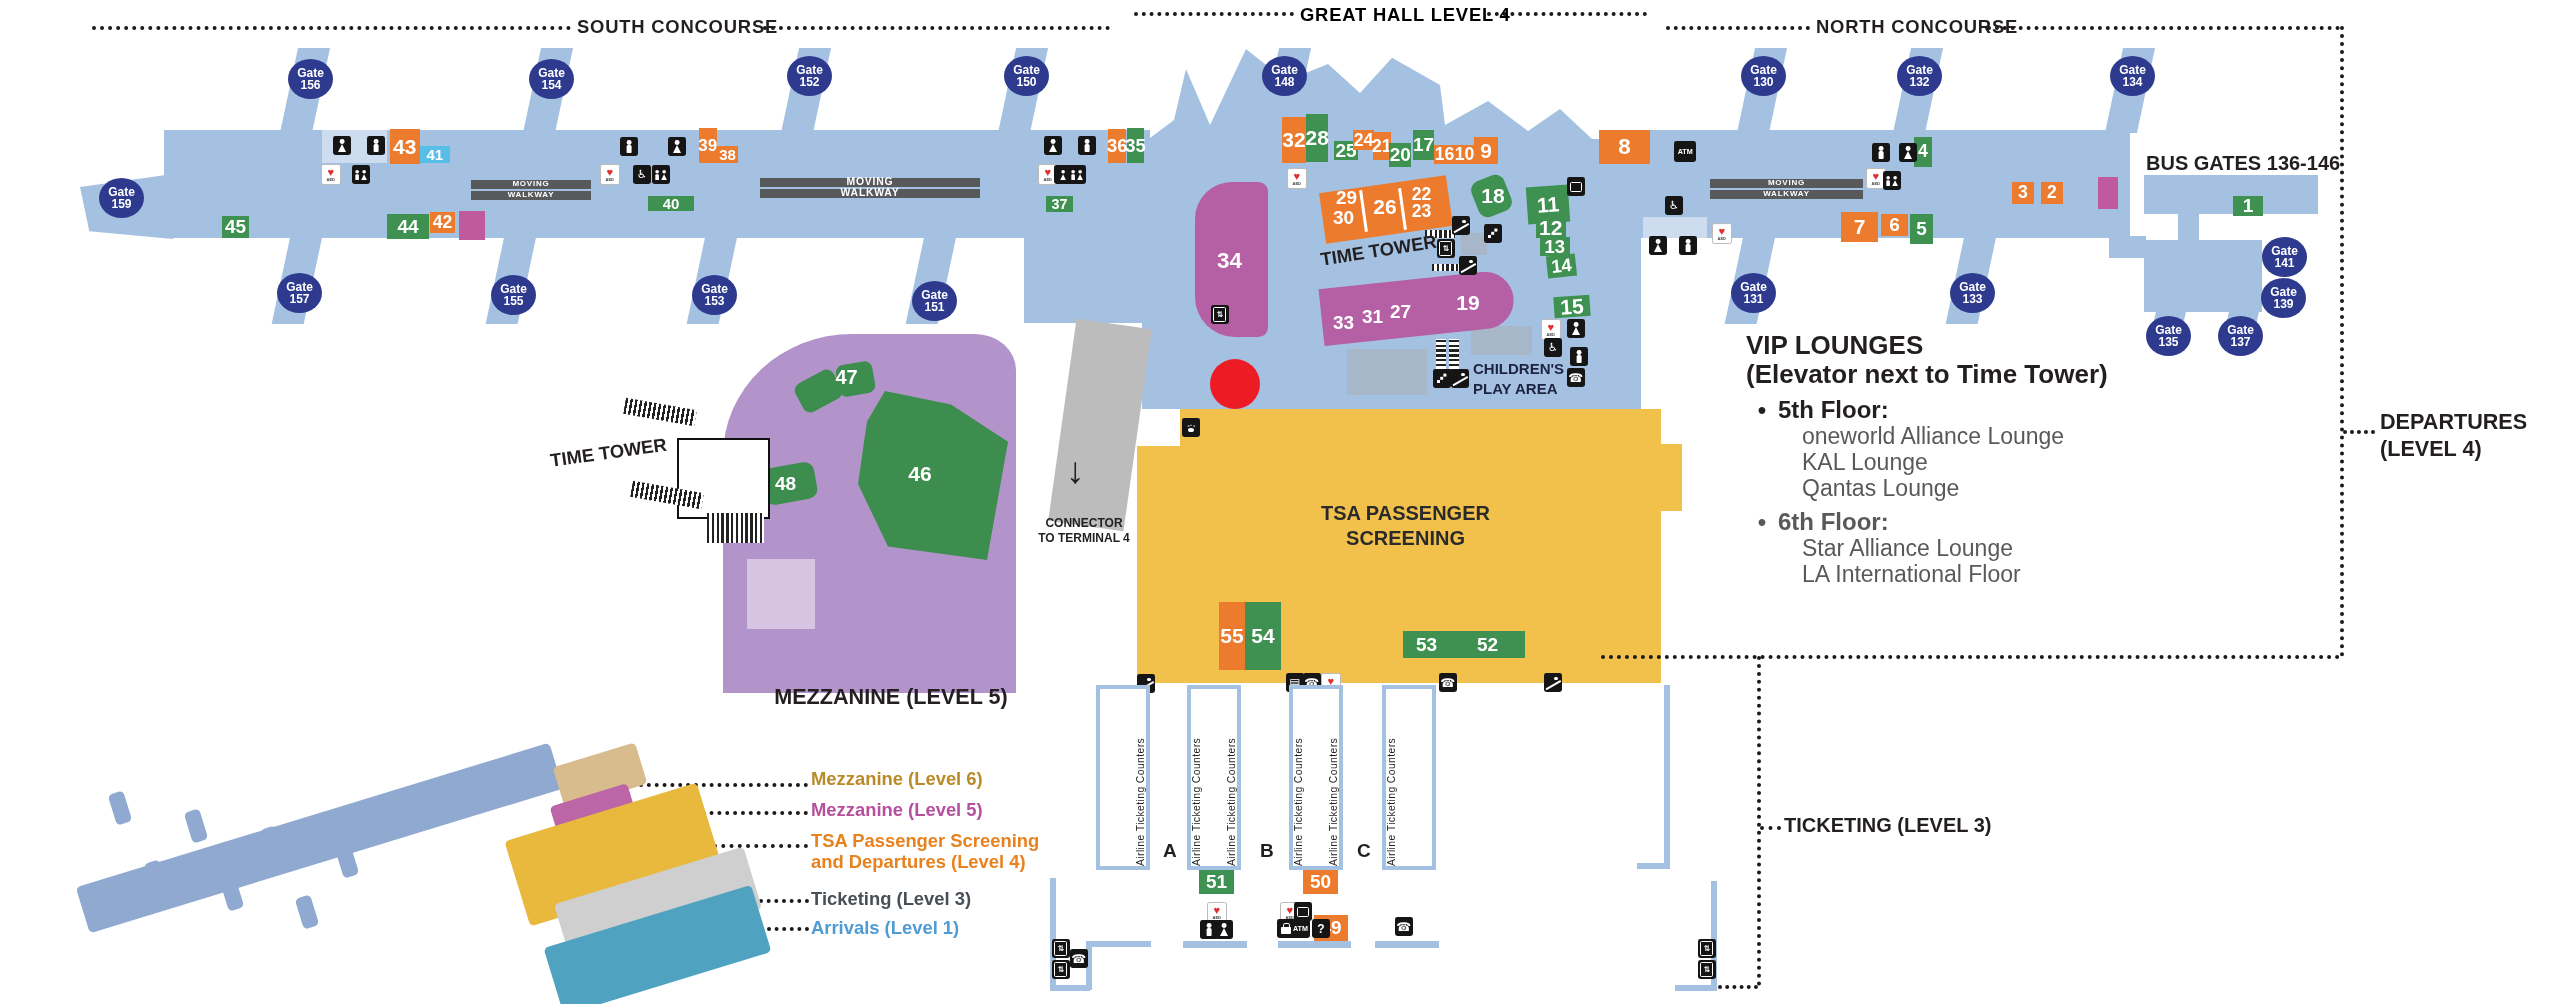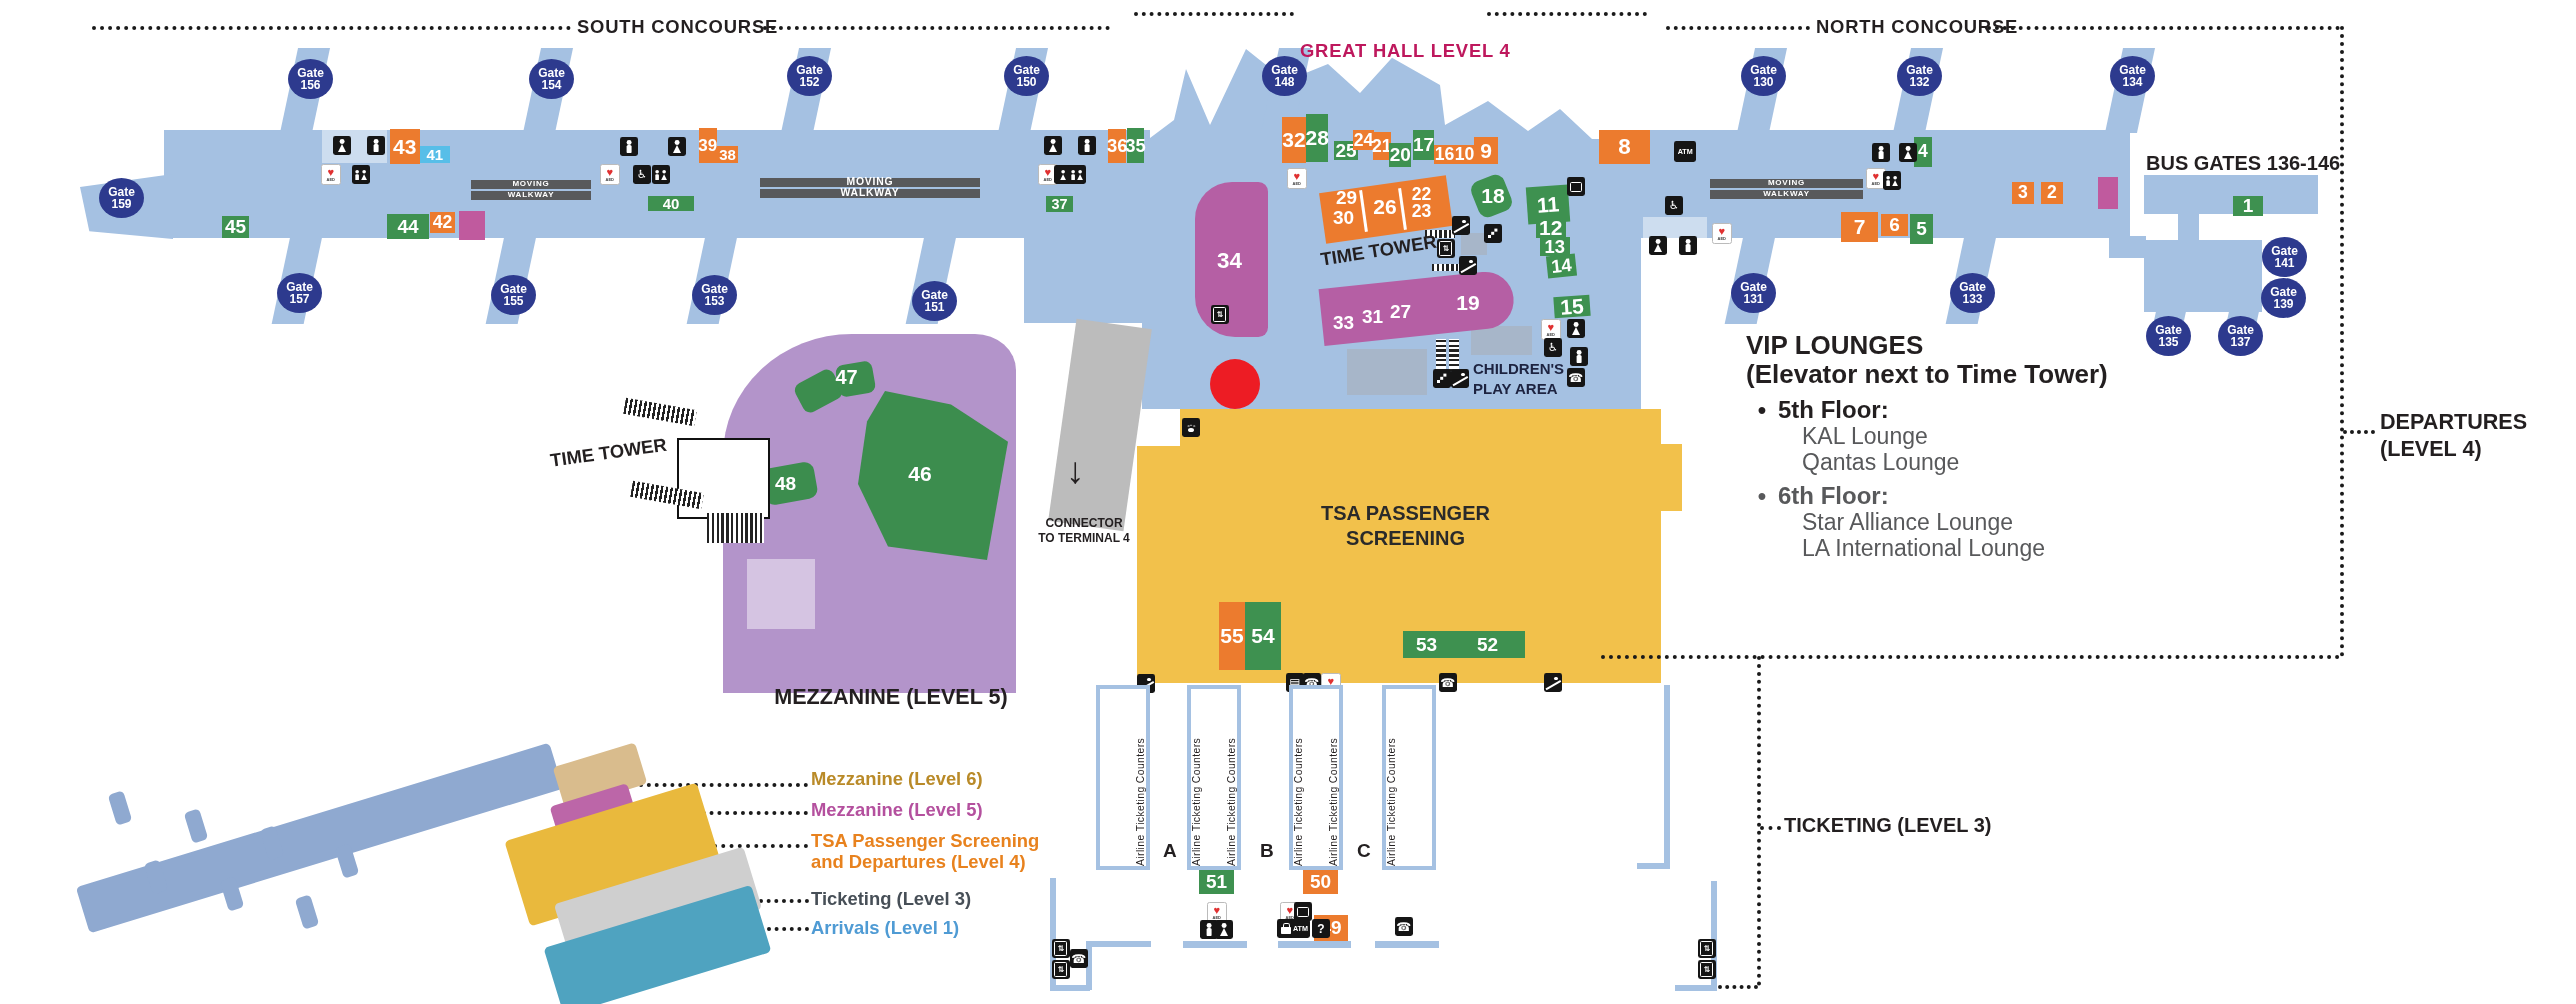"GREAT HALL LEVEL 4" div.txt { color: #be185d -> #000000; margin-top: 36px -> none }
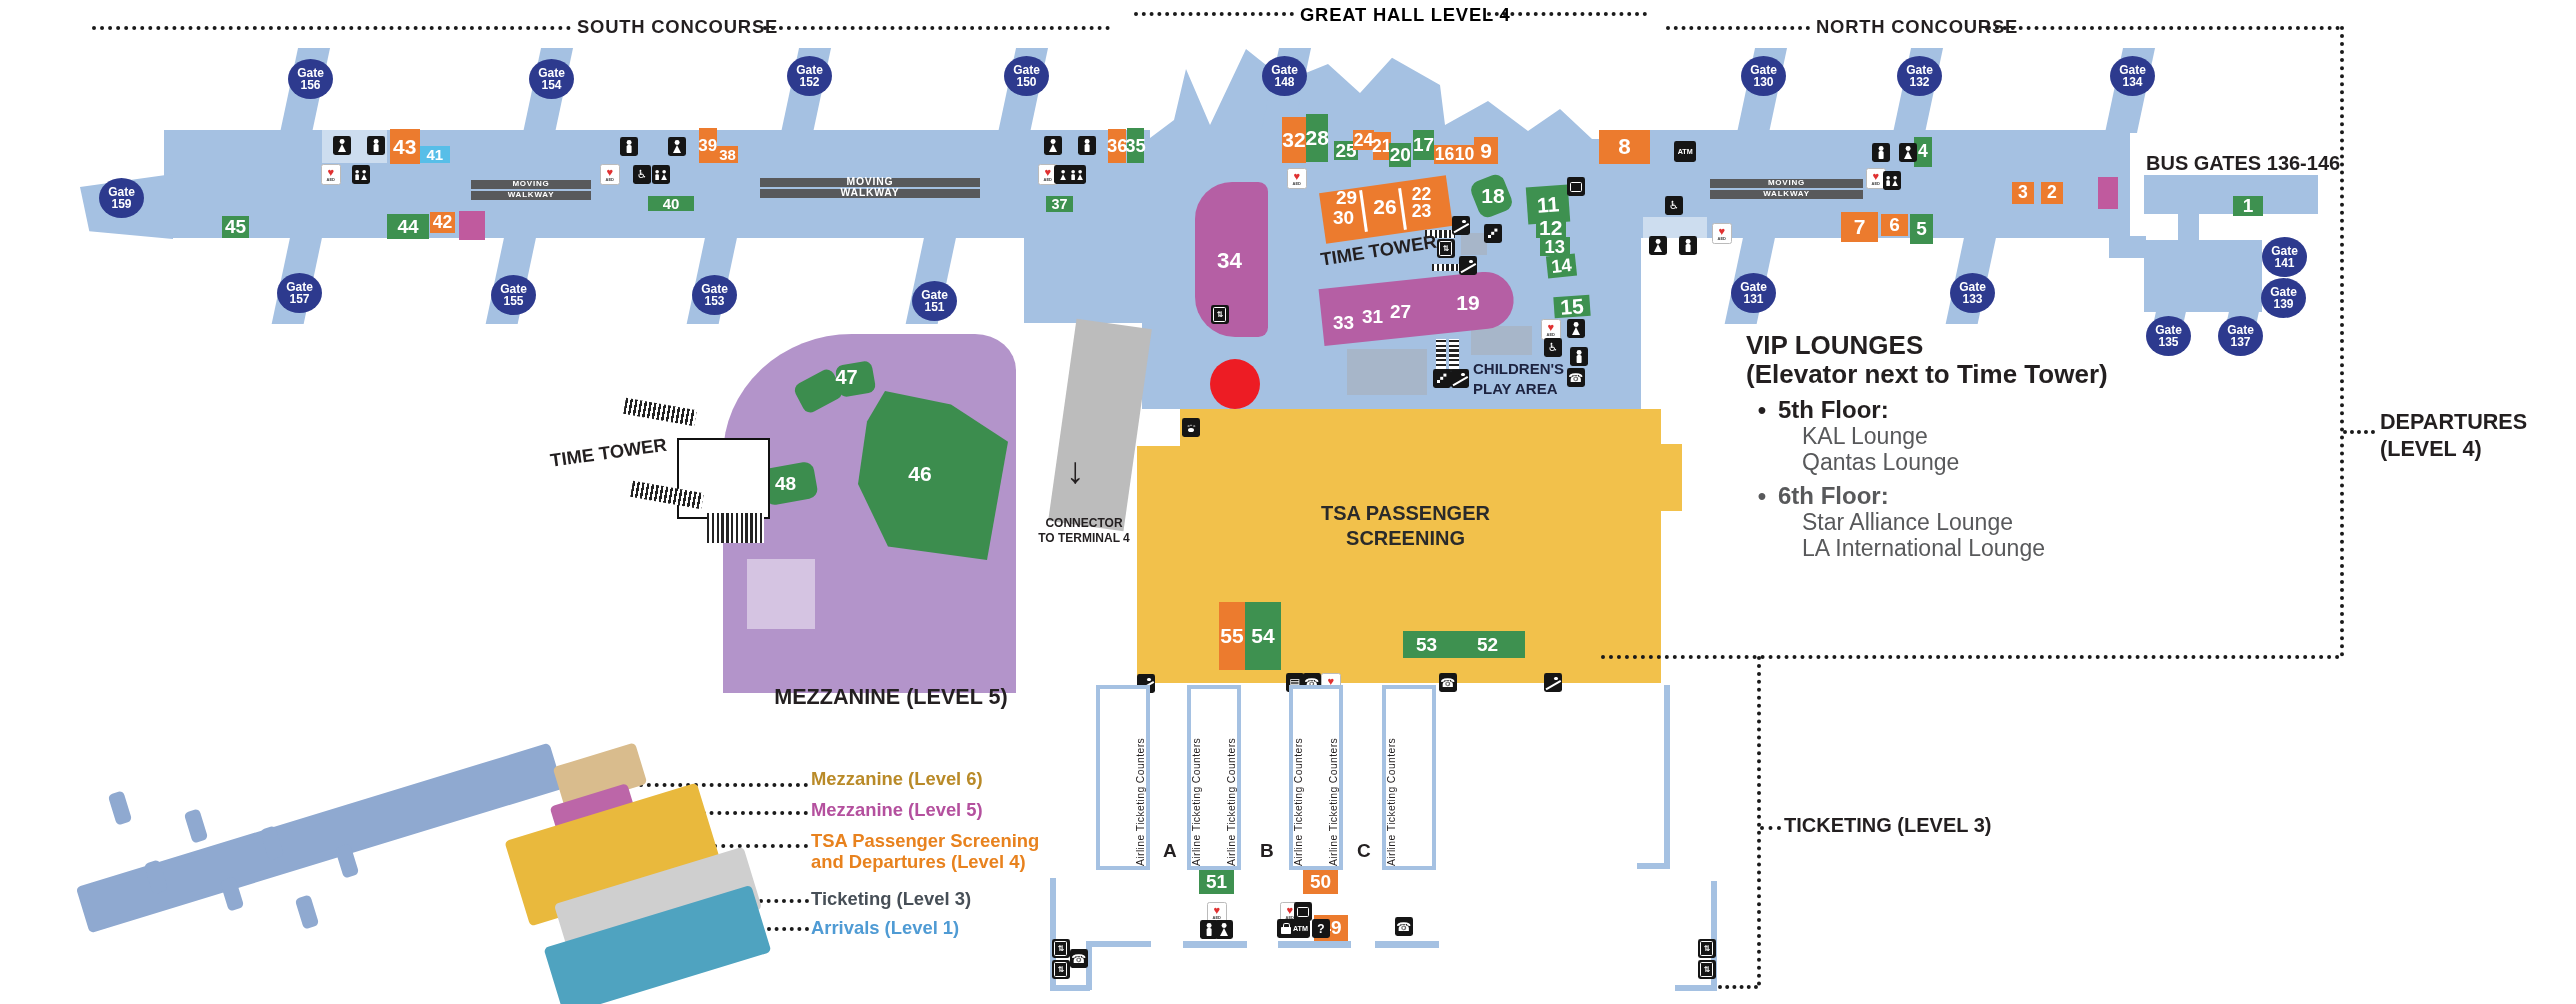"oneworld Alliance Lounge" div.ln { html: none -> <div>oneworld Alliance Lounge</div> }
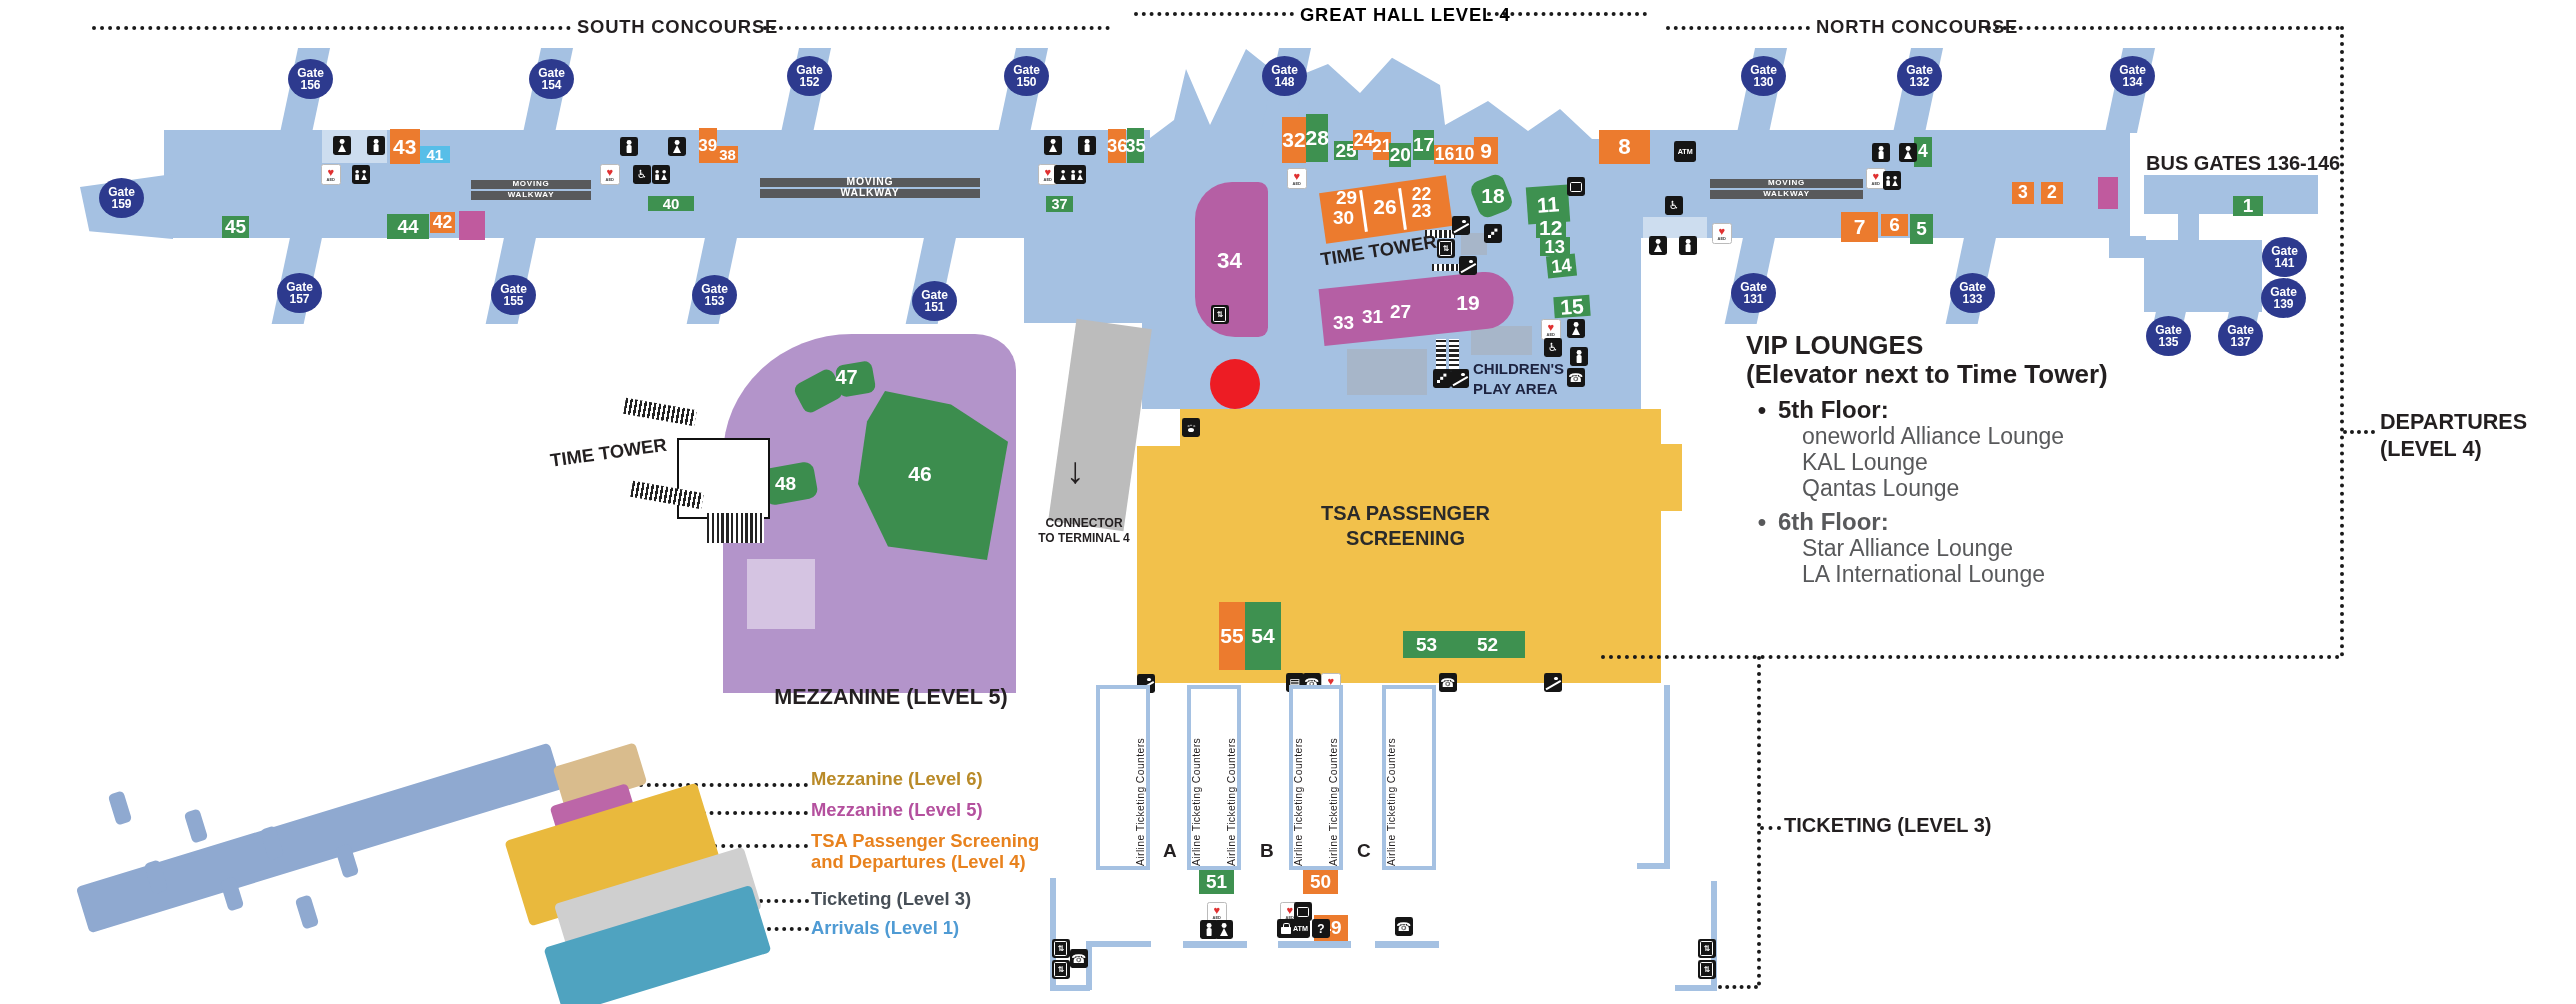"LA International Lounge" div.ln { text: Lounge -> Floor }
